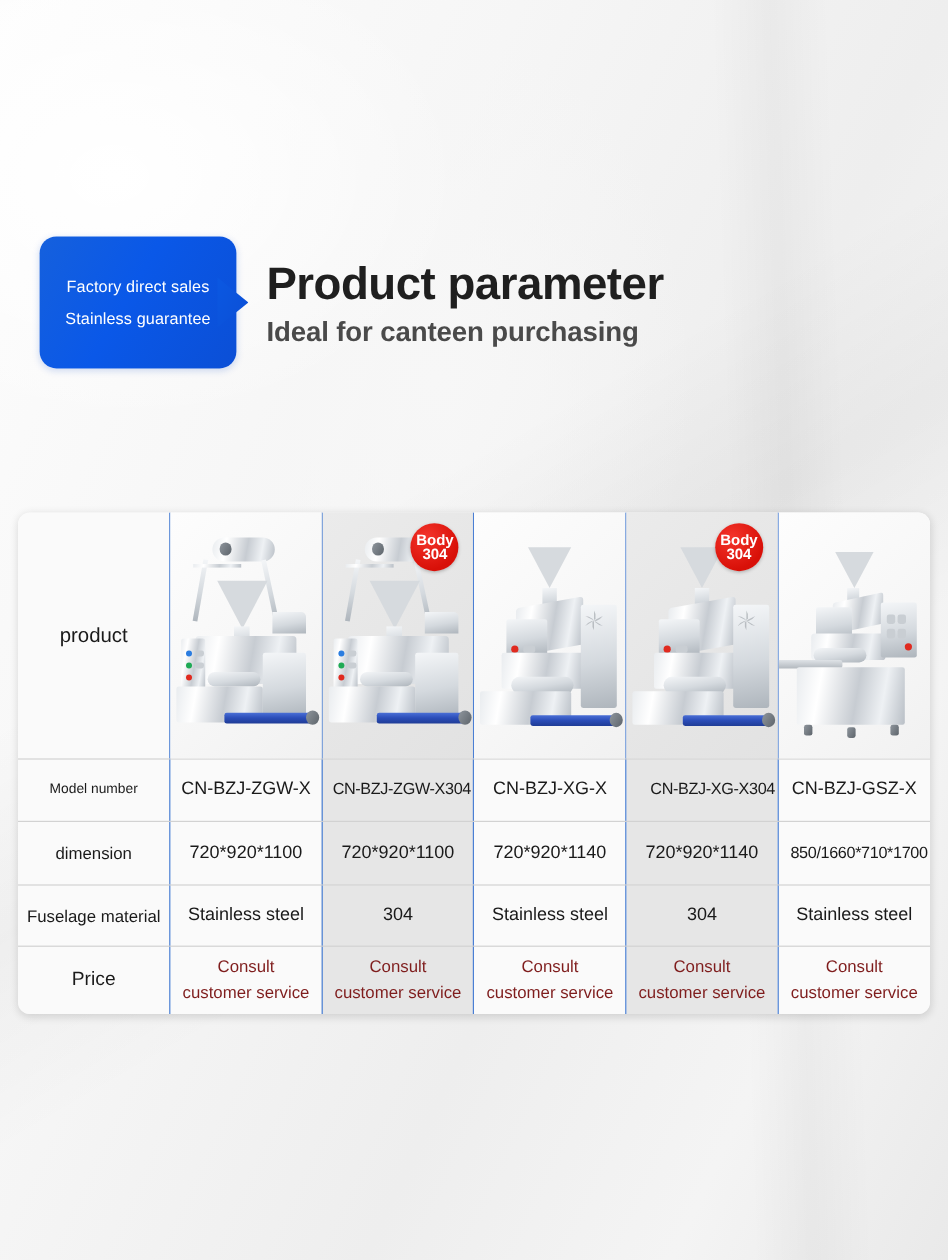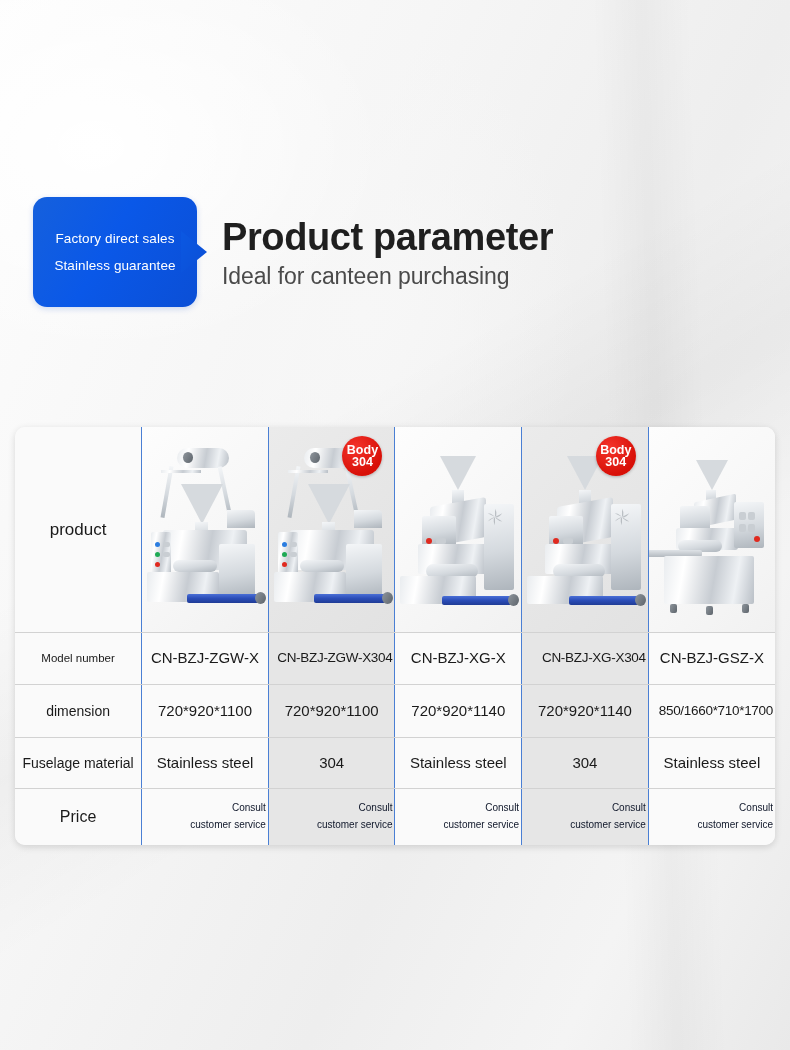"Ideal for canteen purchasing" .title-sub { font-weight: 400 -> 700 }
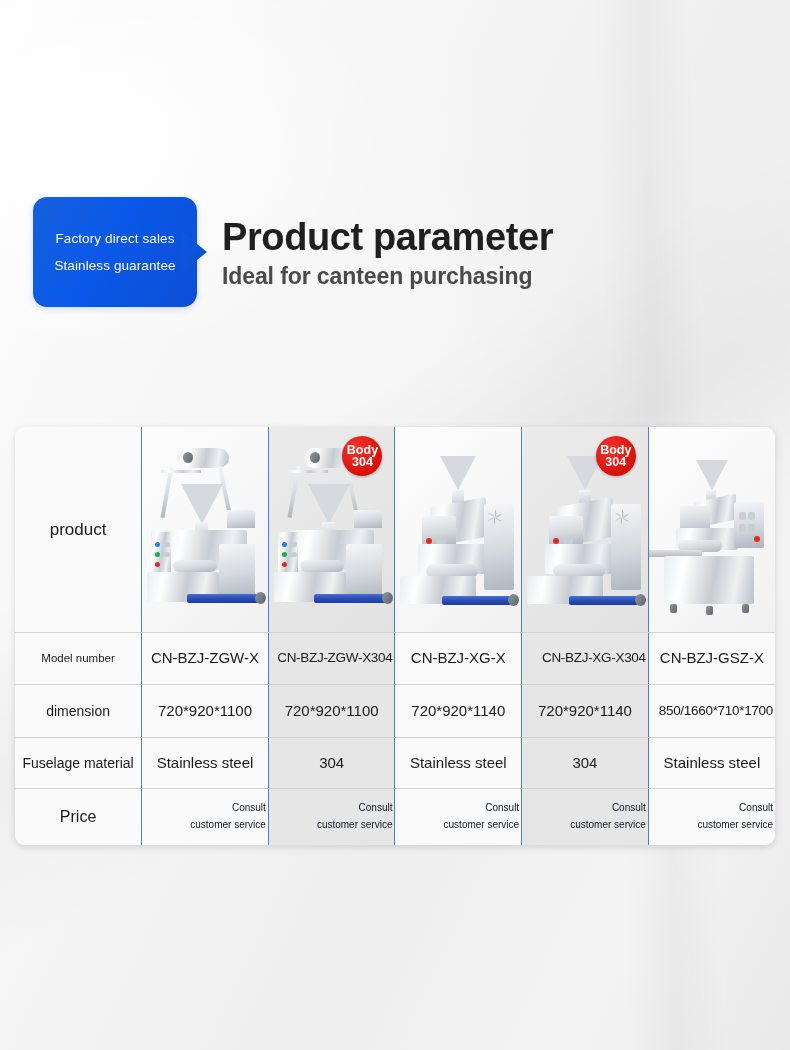"Consult" .price-val { color: #0f172a -> #7f1d1d; font-size: 10px -> 14px; text-align: right -> none }
